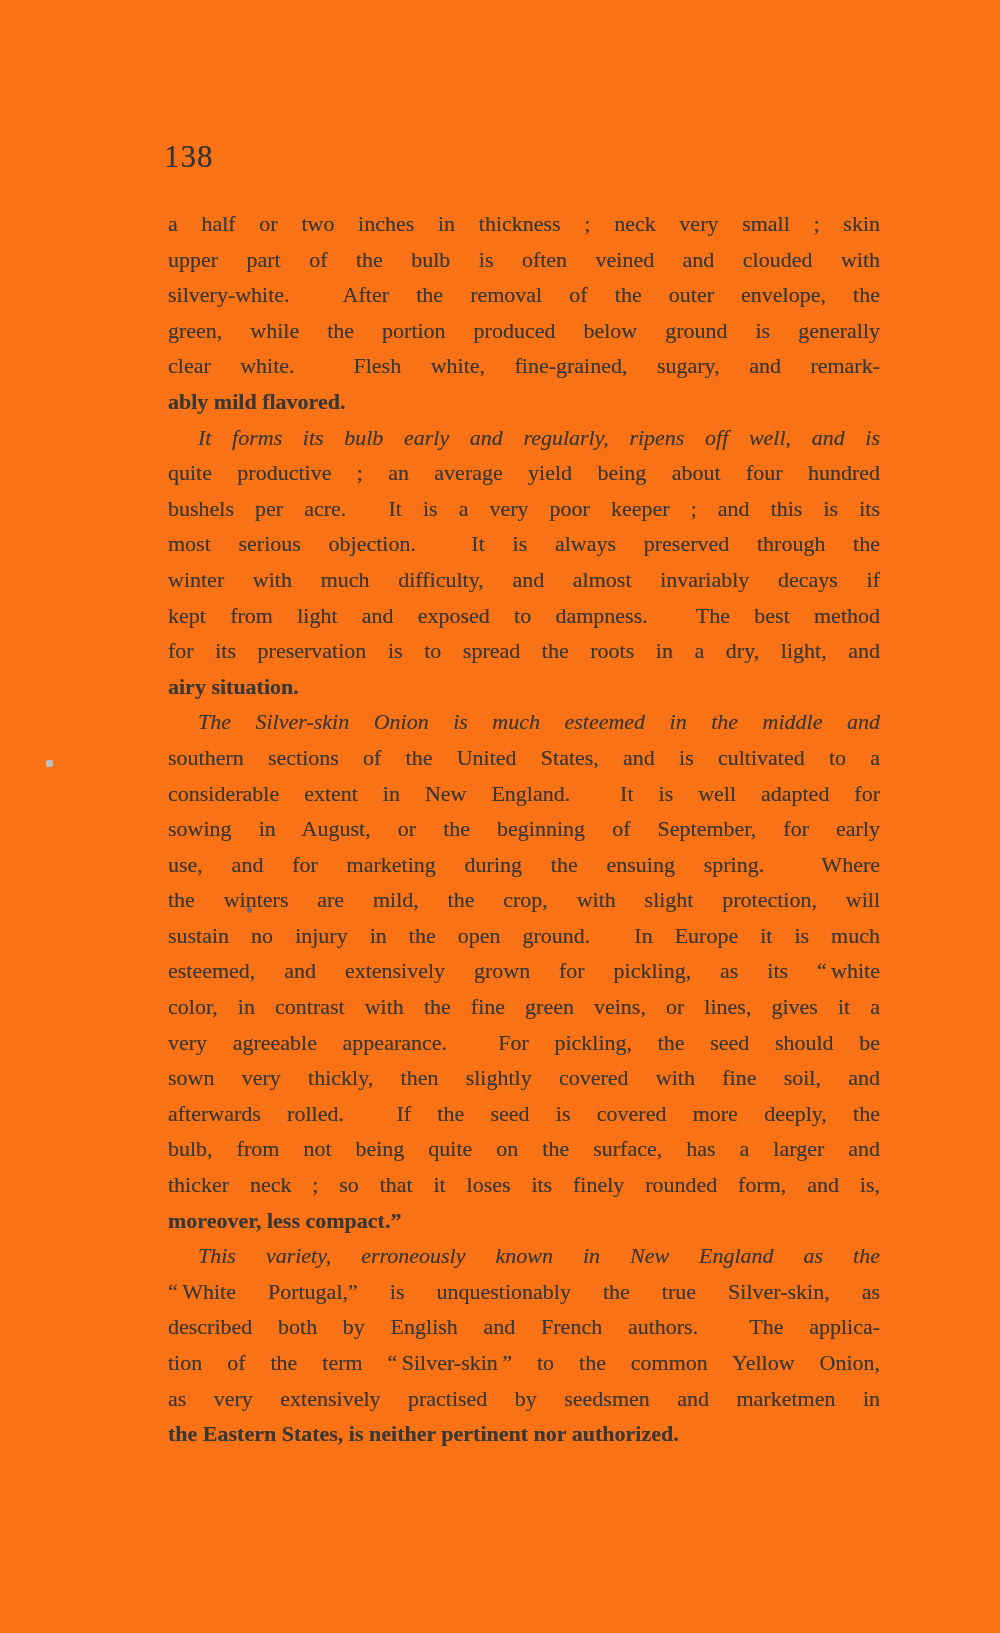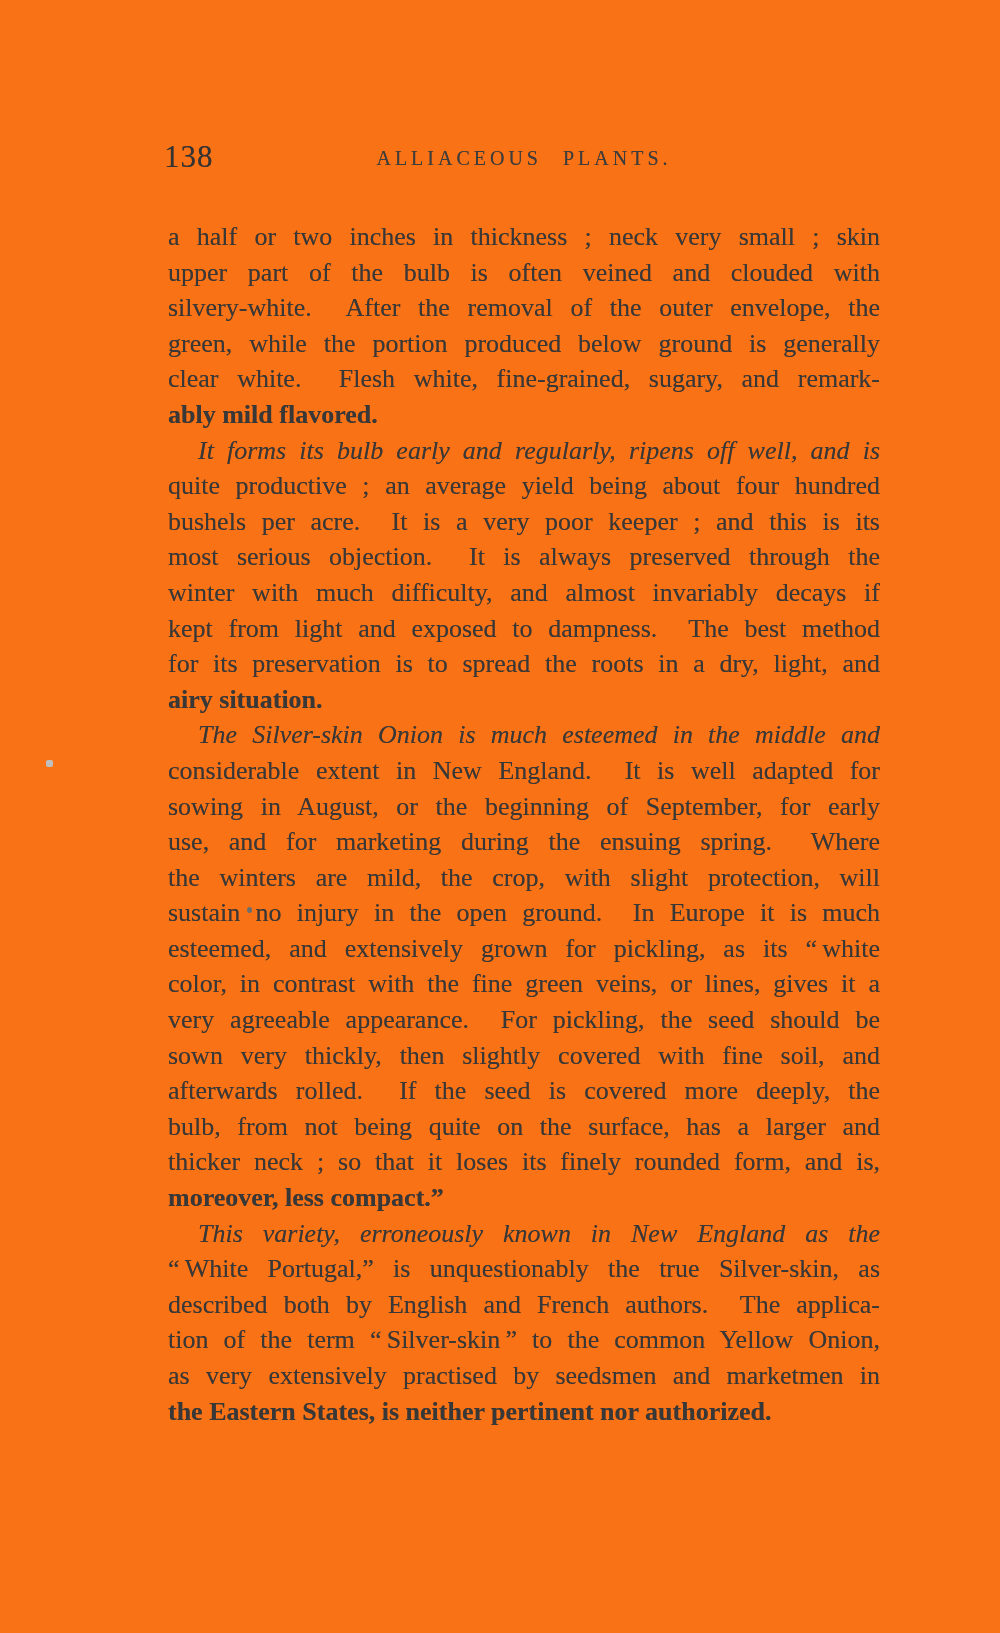"ALLIACEOUS PLANTS." div.running-head { html: <div>ALLIACEOUS PLANTS.</div> -> none }
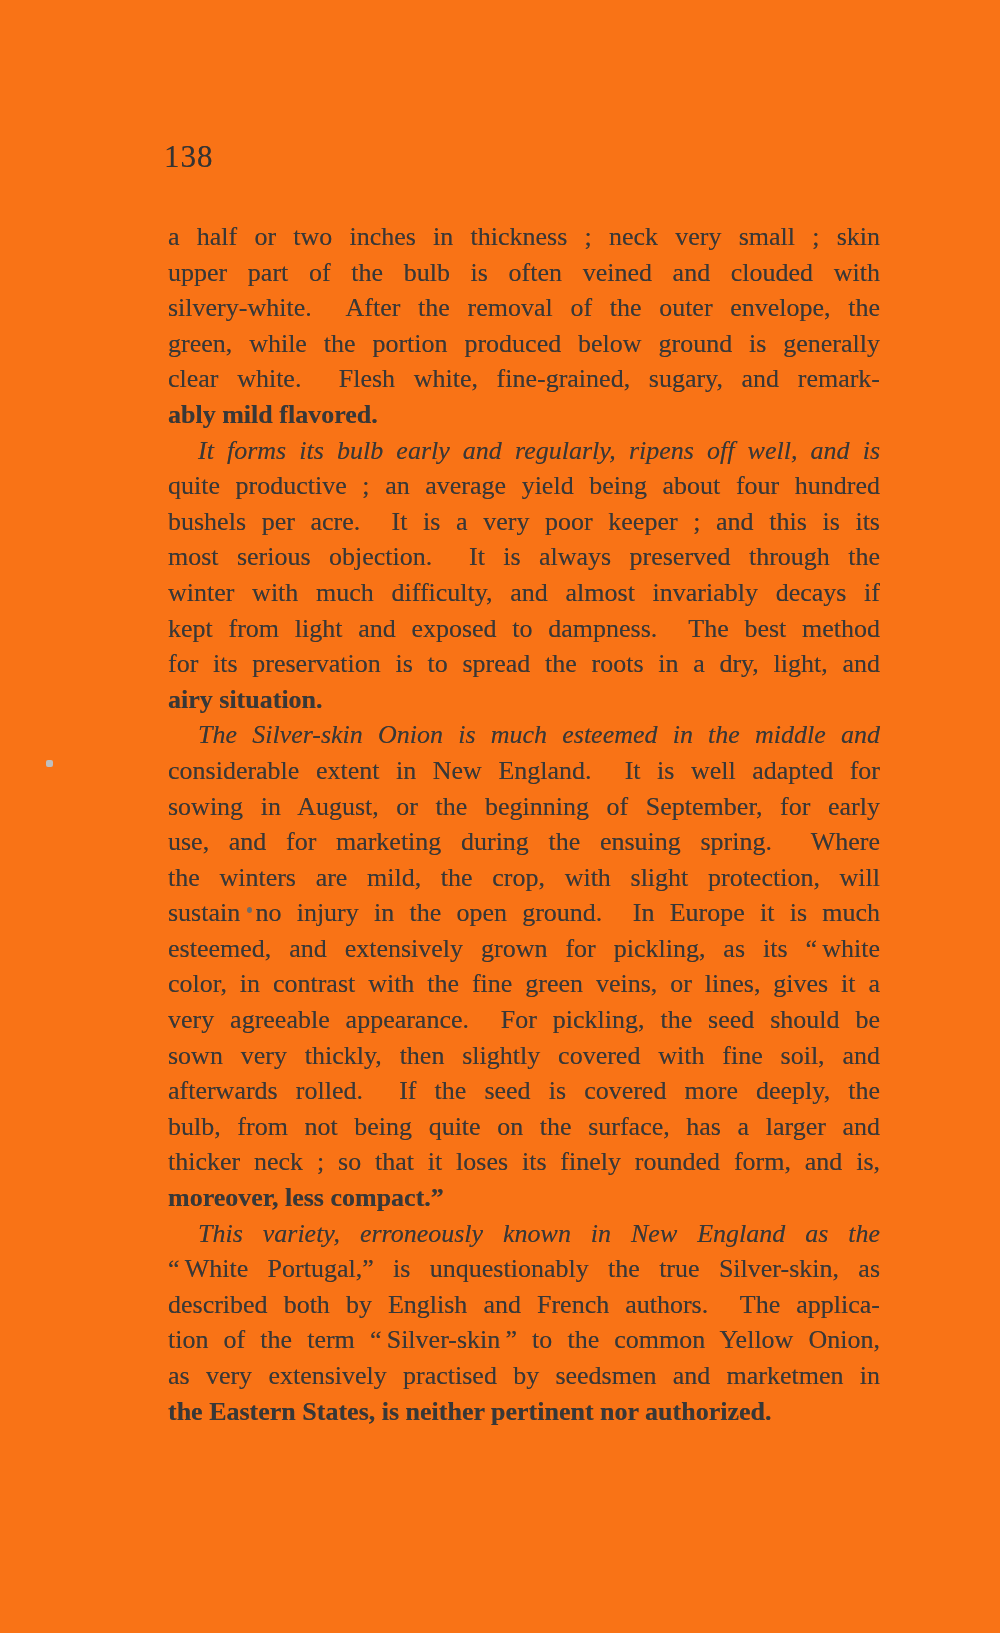"a half or two inches" .text-block { font-size: 26px -> 22px; top: 219px -> 206px }
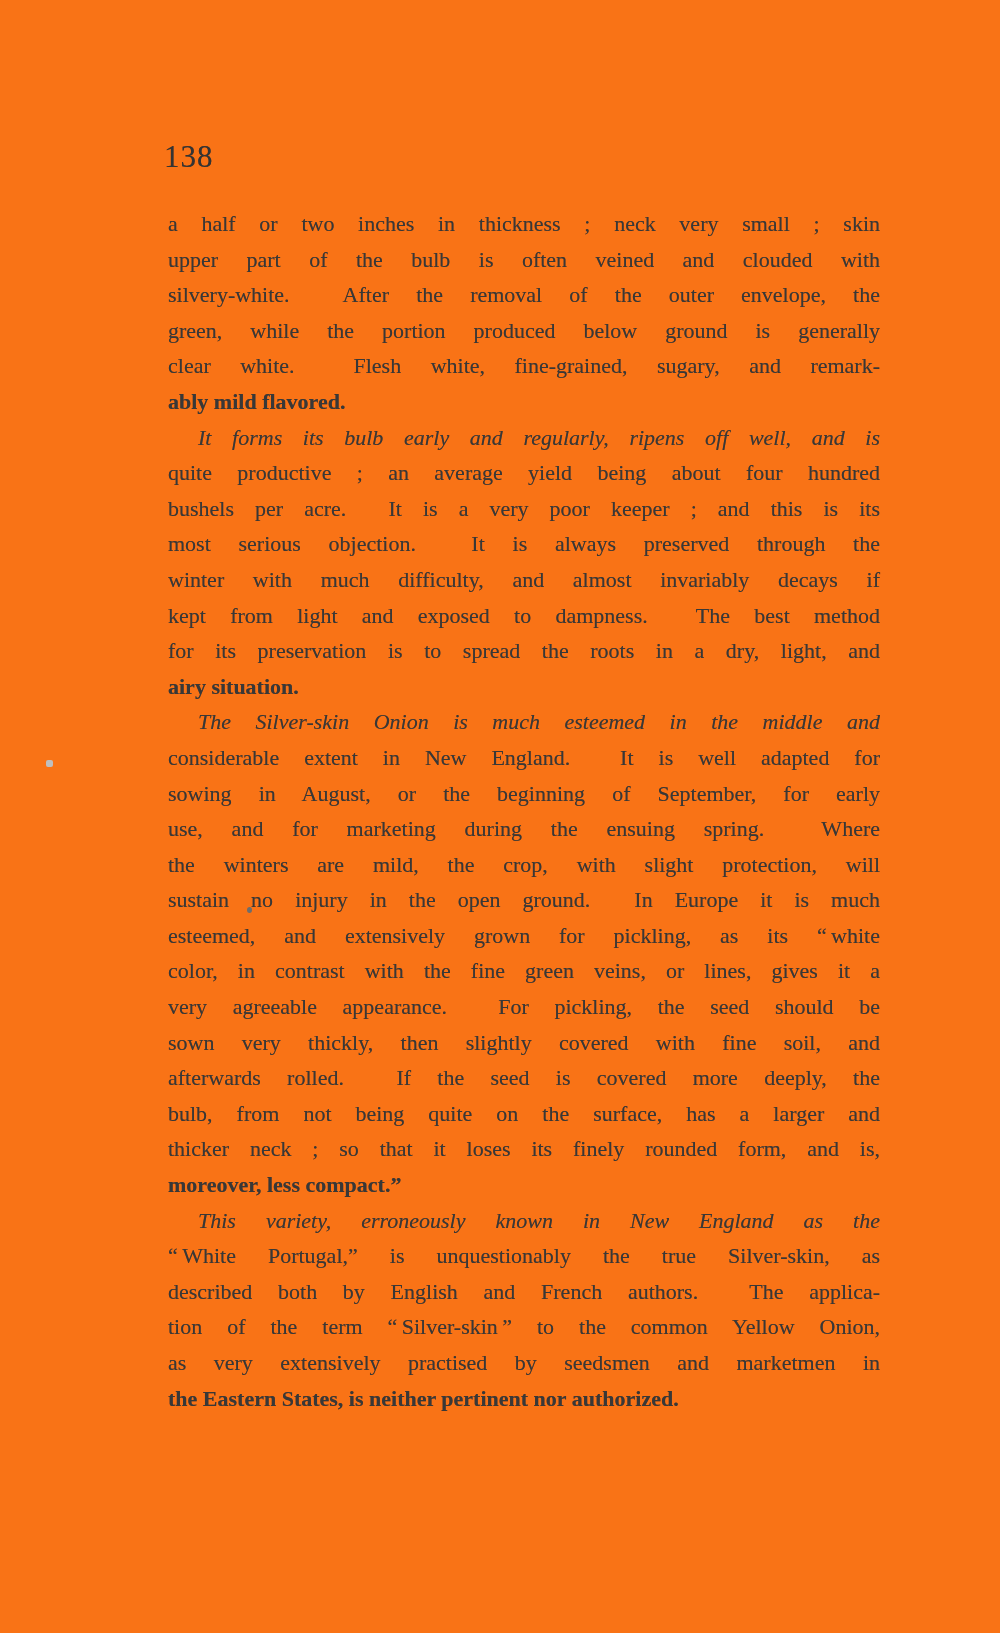"southern sections of the United" div.line { html: none -> <div>southern sections of the United States, and is cultivated to a</div> }
